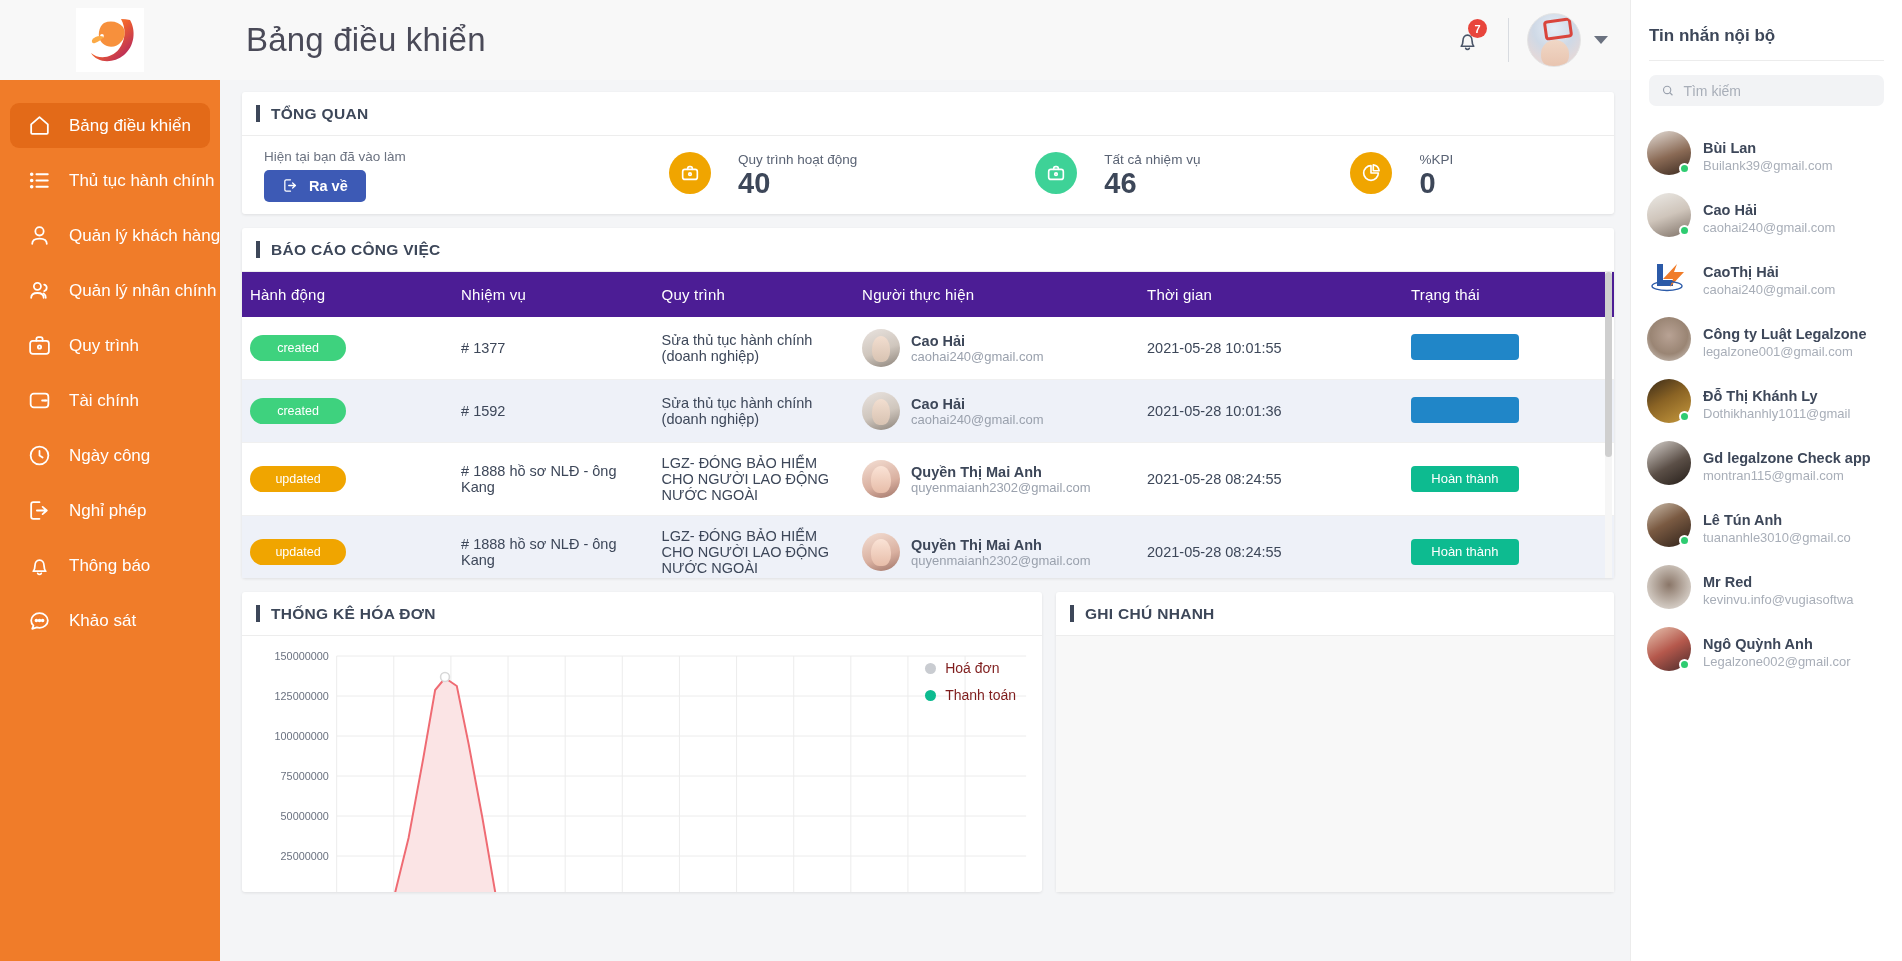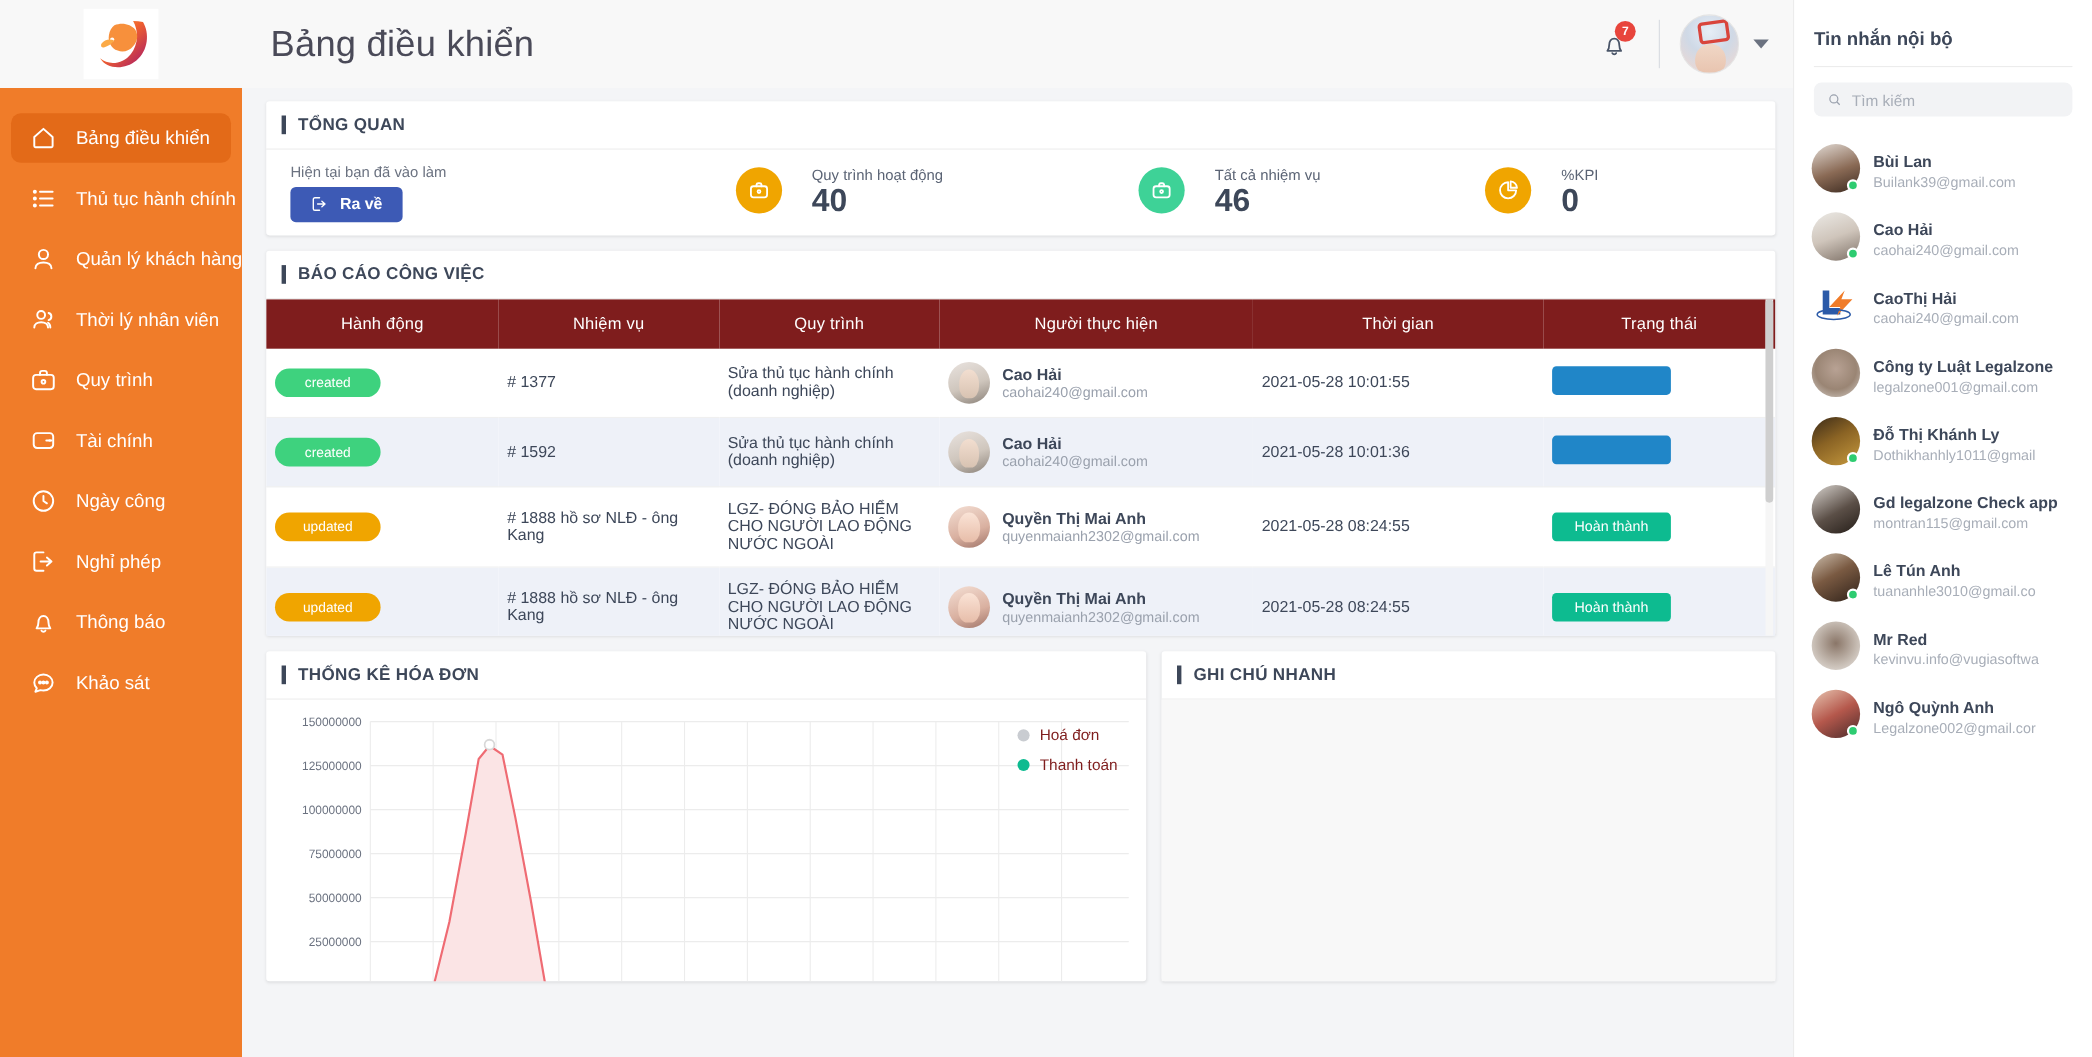"Thời lý nhân viên" span { text: Thời lý nhân viên -> Quản lý nhân chính }
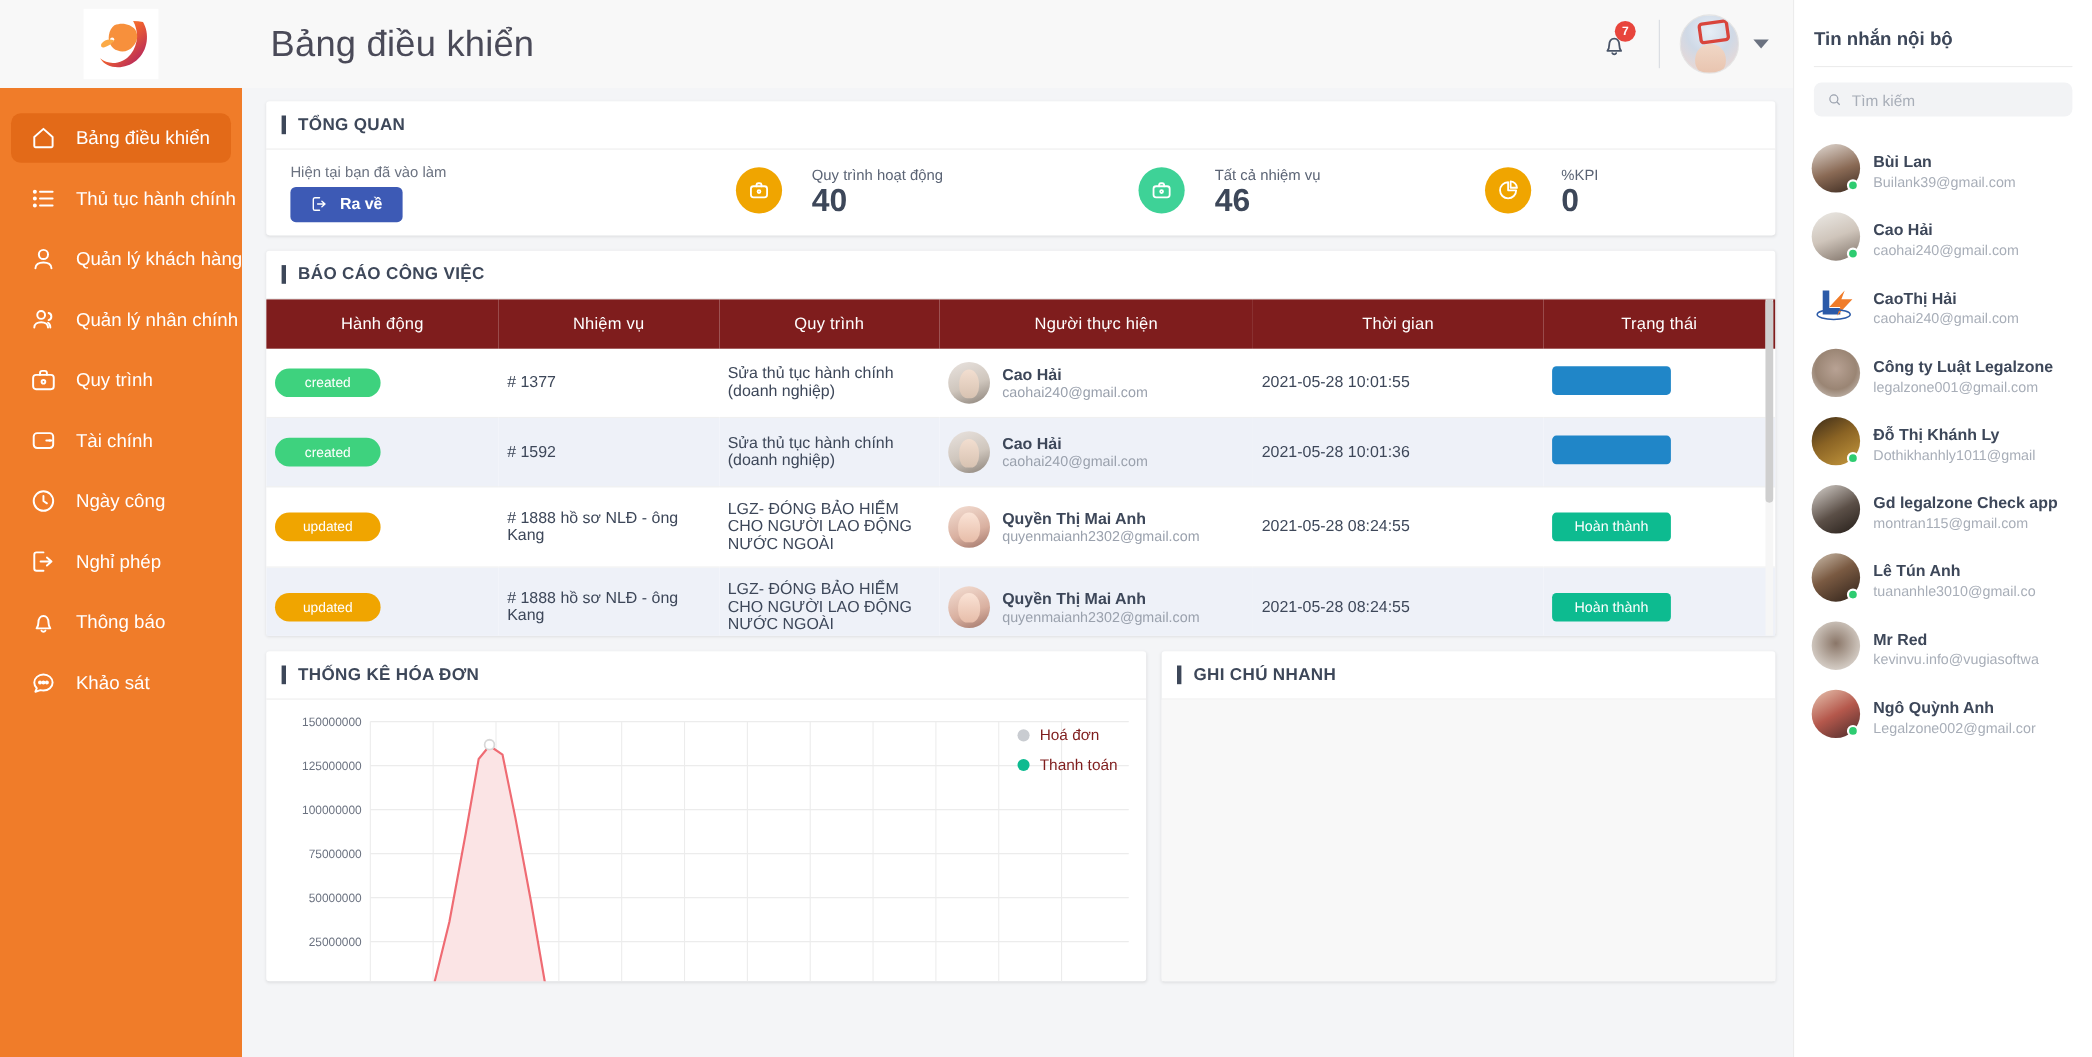"Hành động" thead th { background: #7f1d1d -> #4c1d95; text-align: center -> left }
